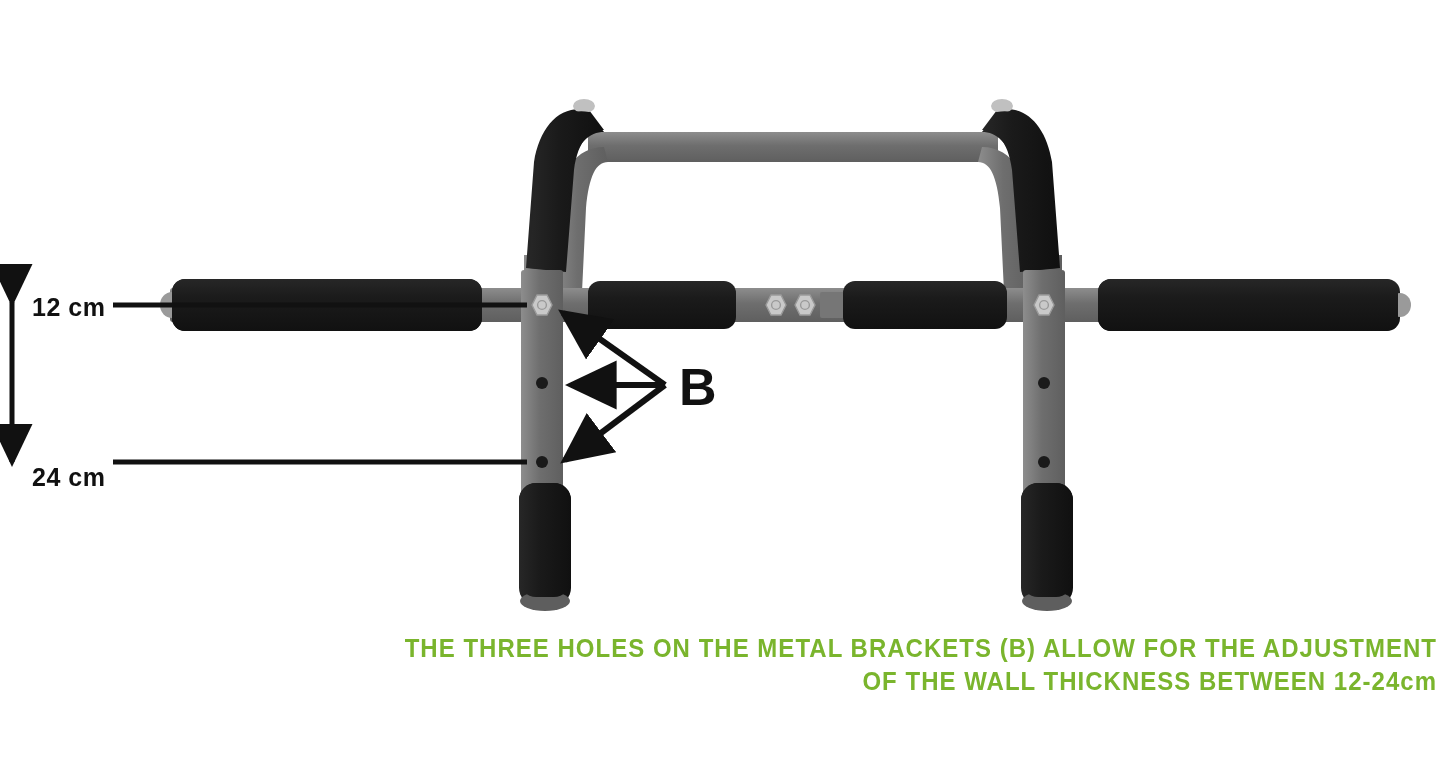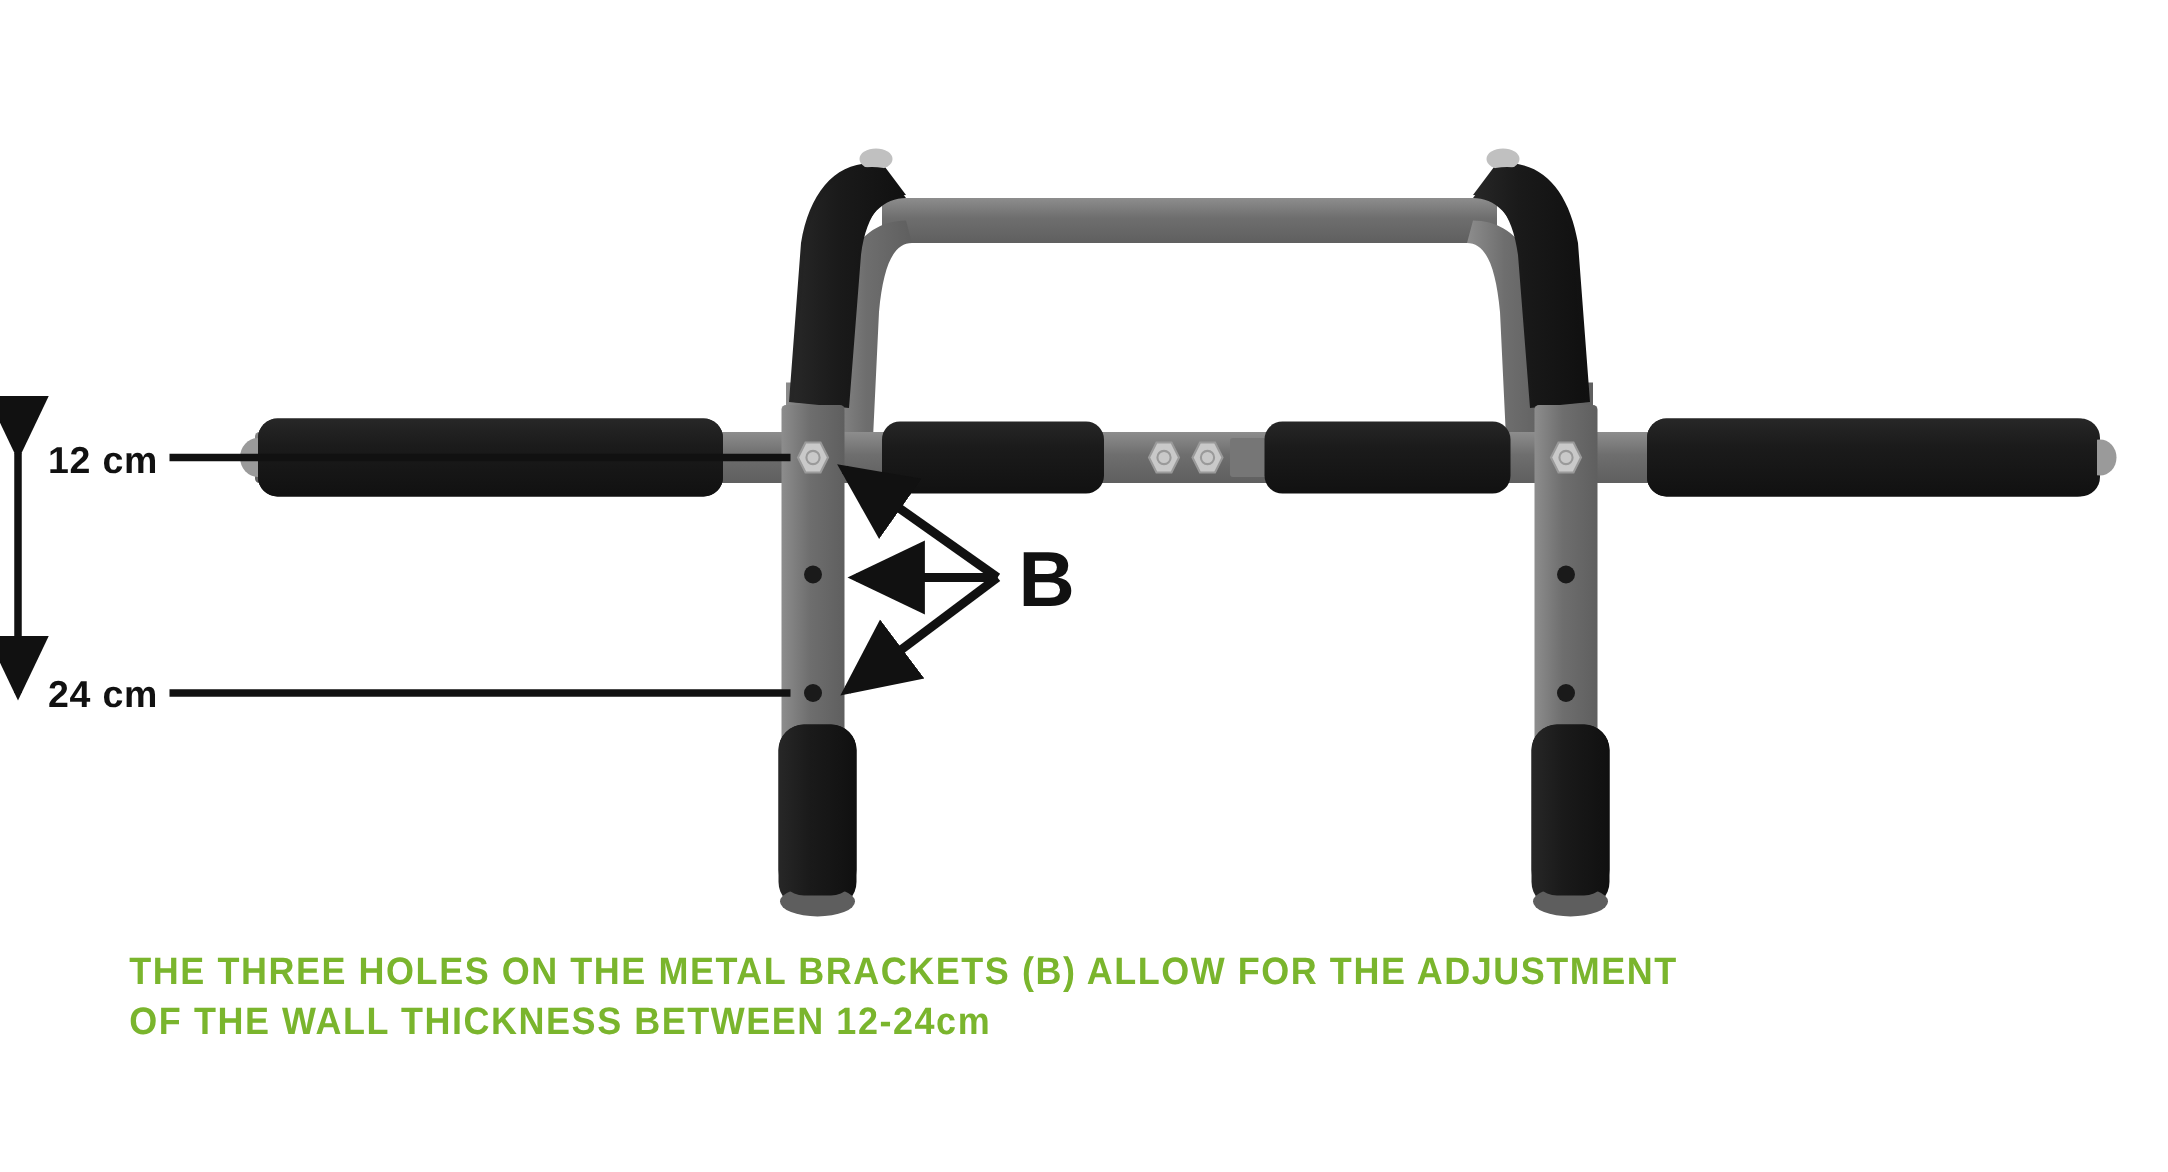"24 cm" #dim-24-label { top: 449px -> 463px }
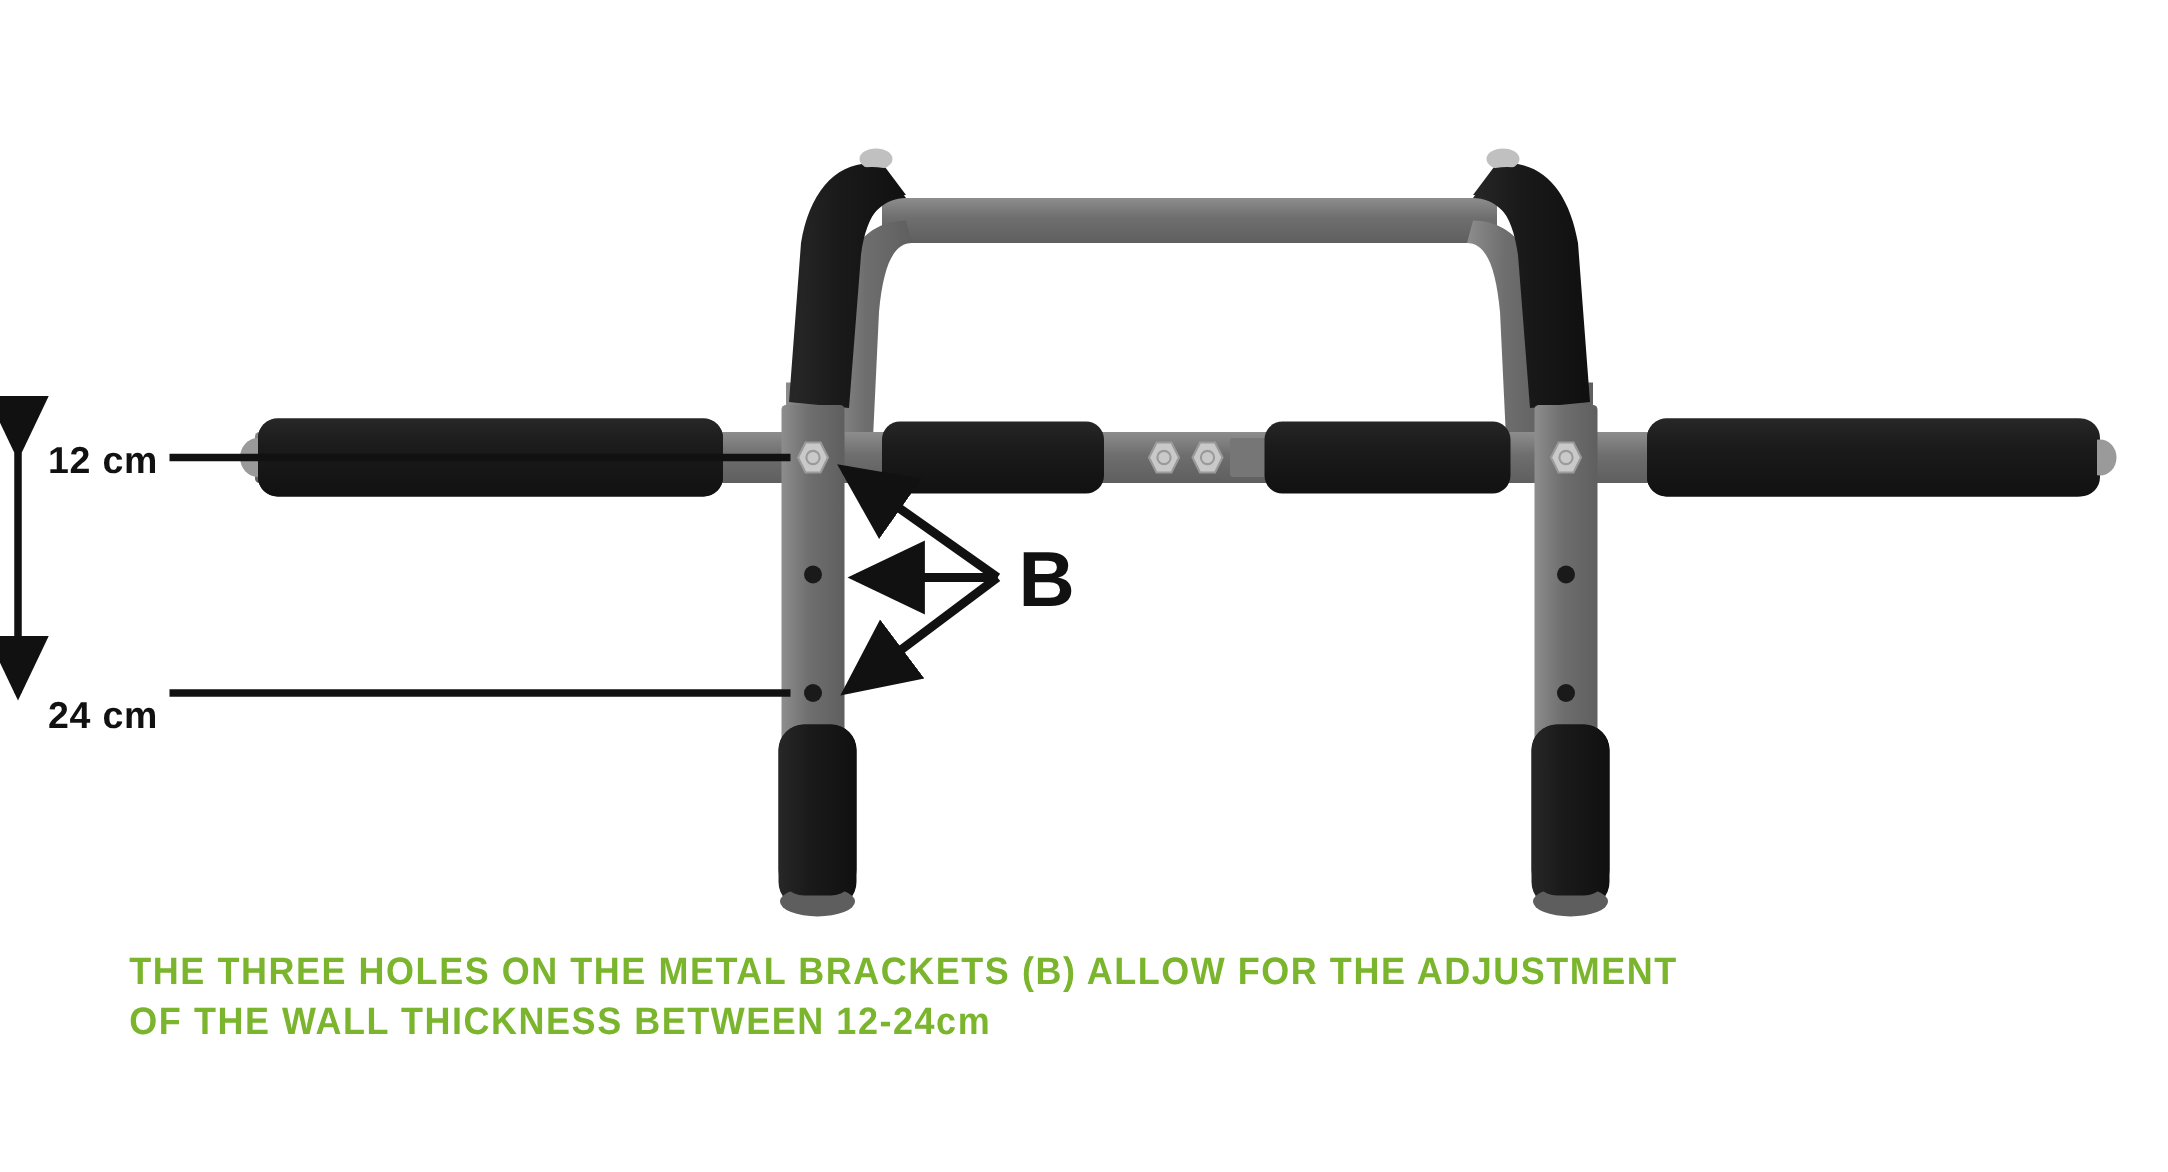"THE THREE HOLES ON THE" .caption-block { text-align: left -> right }
